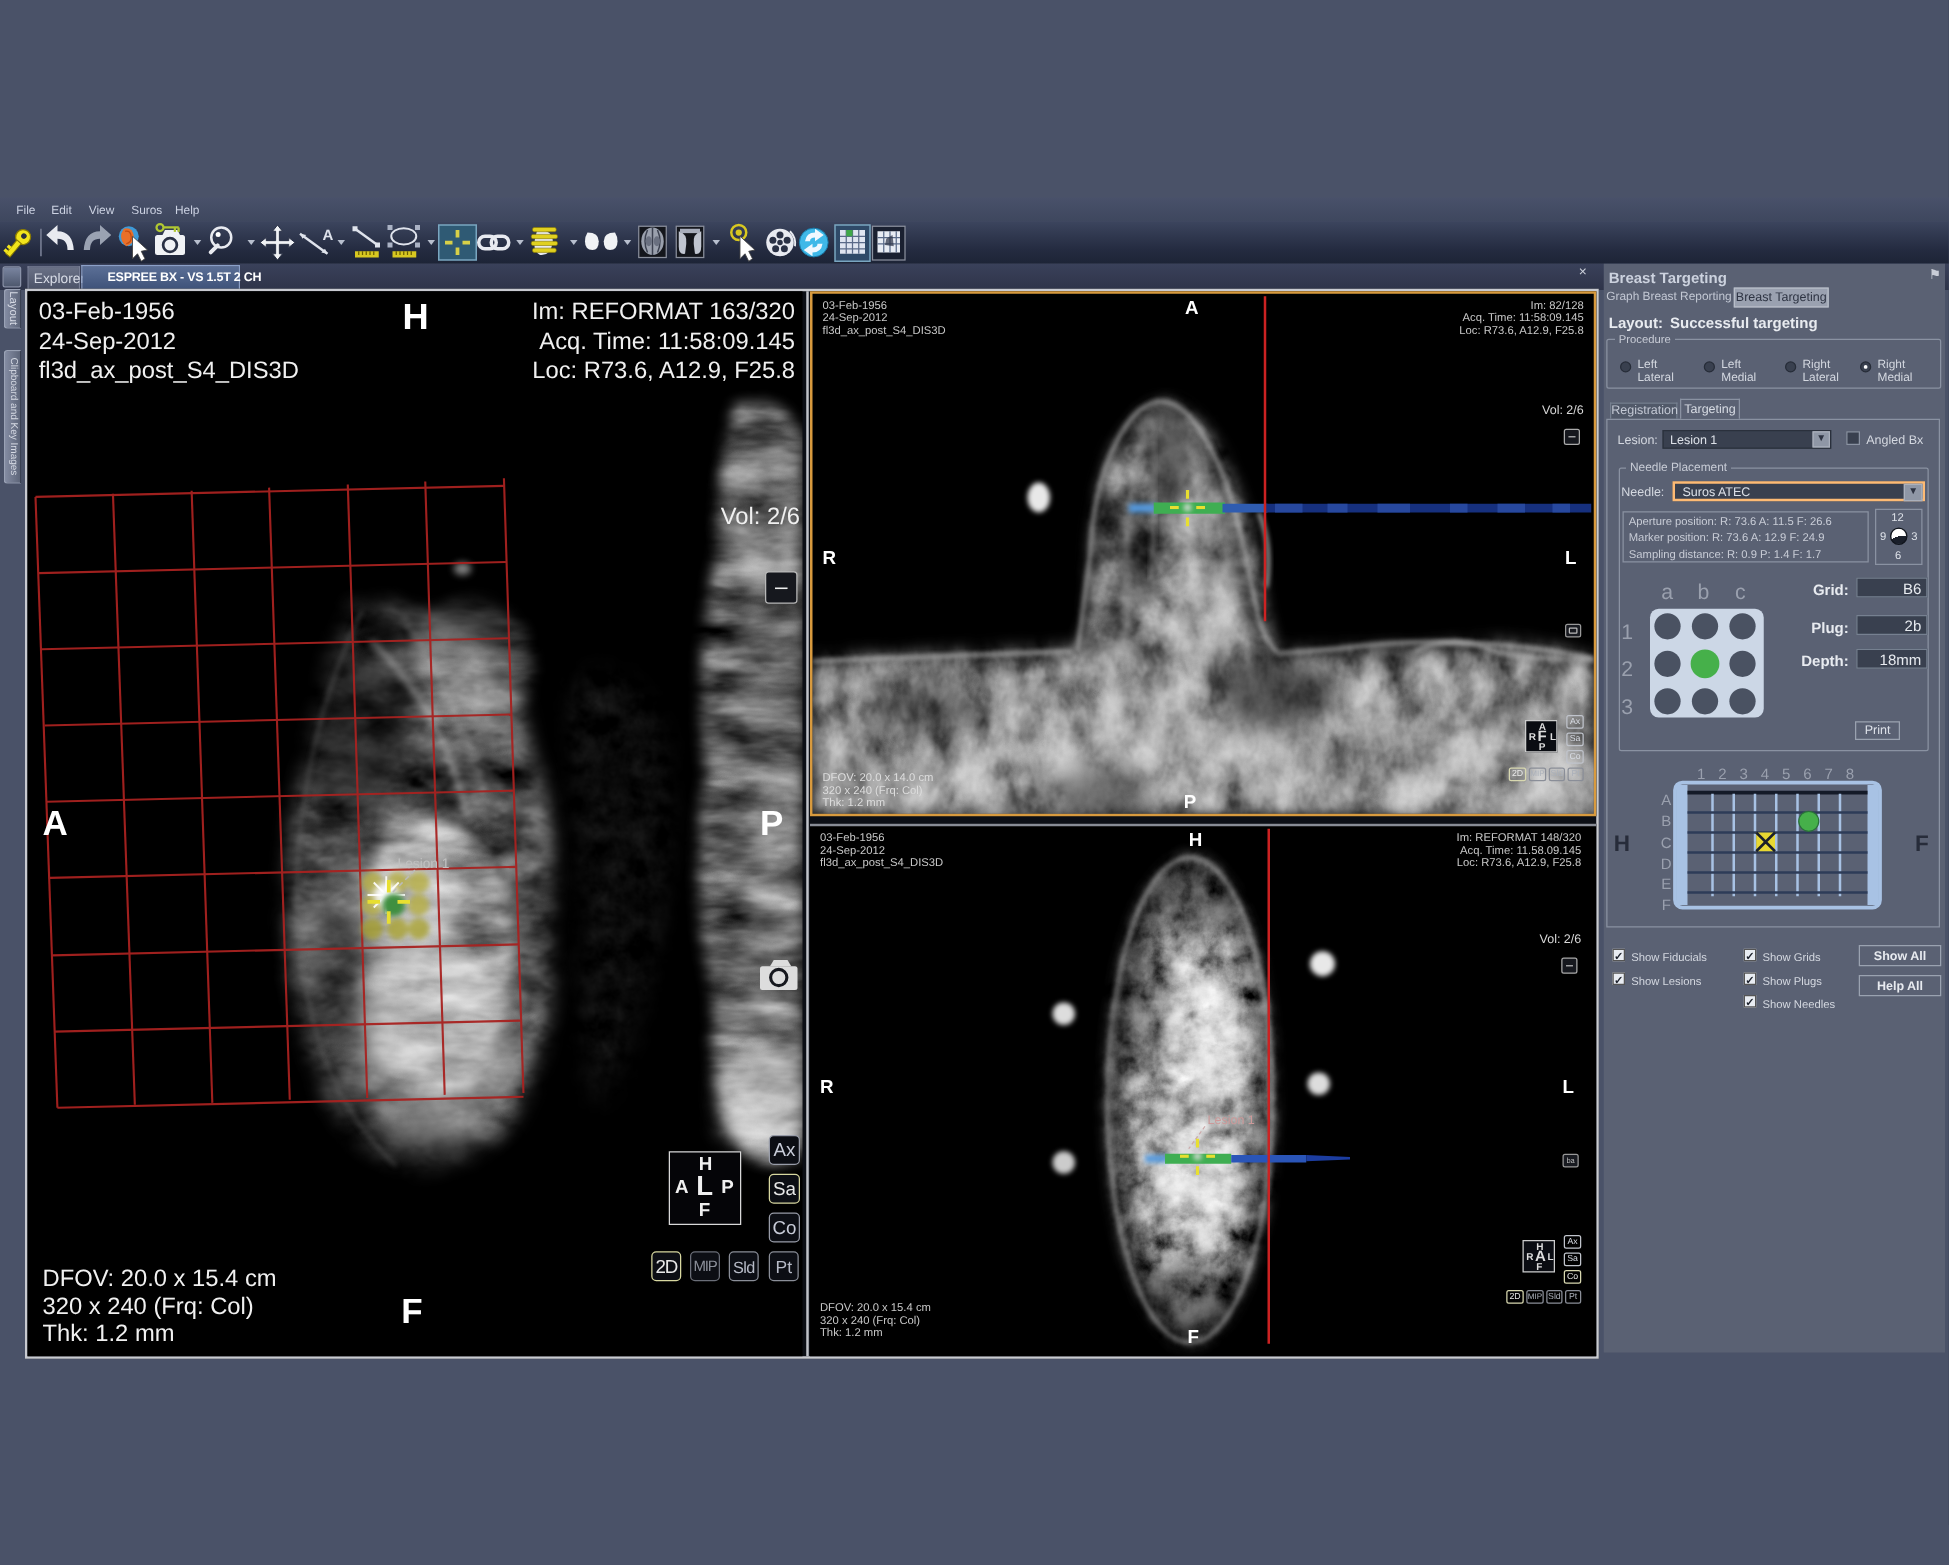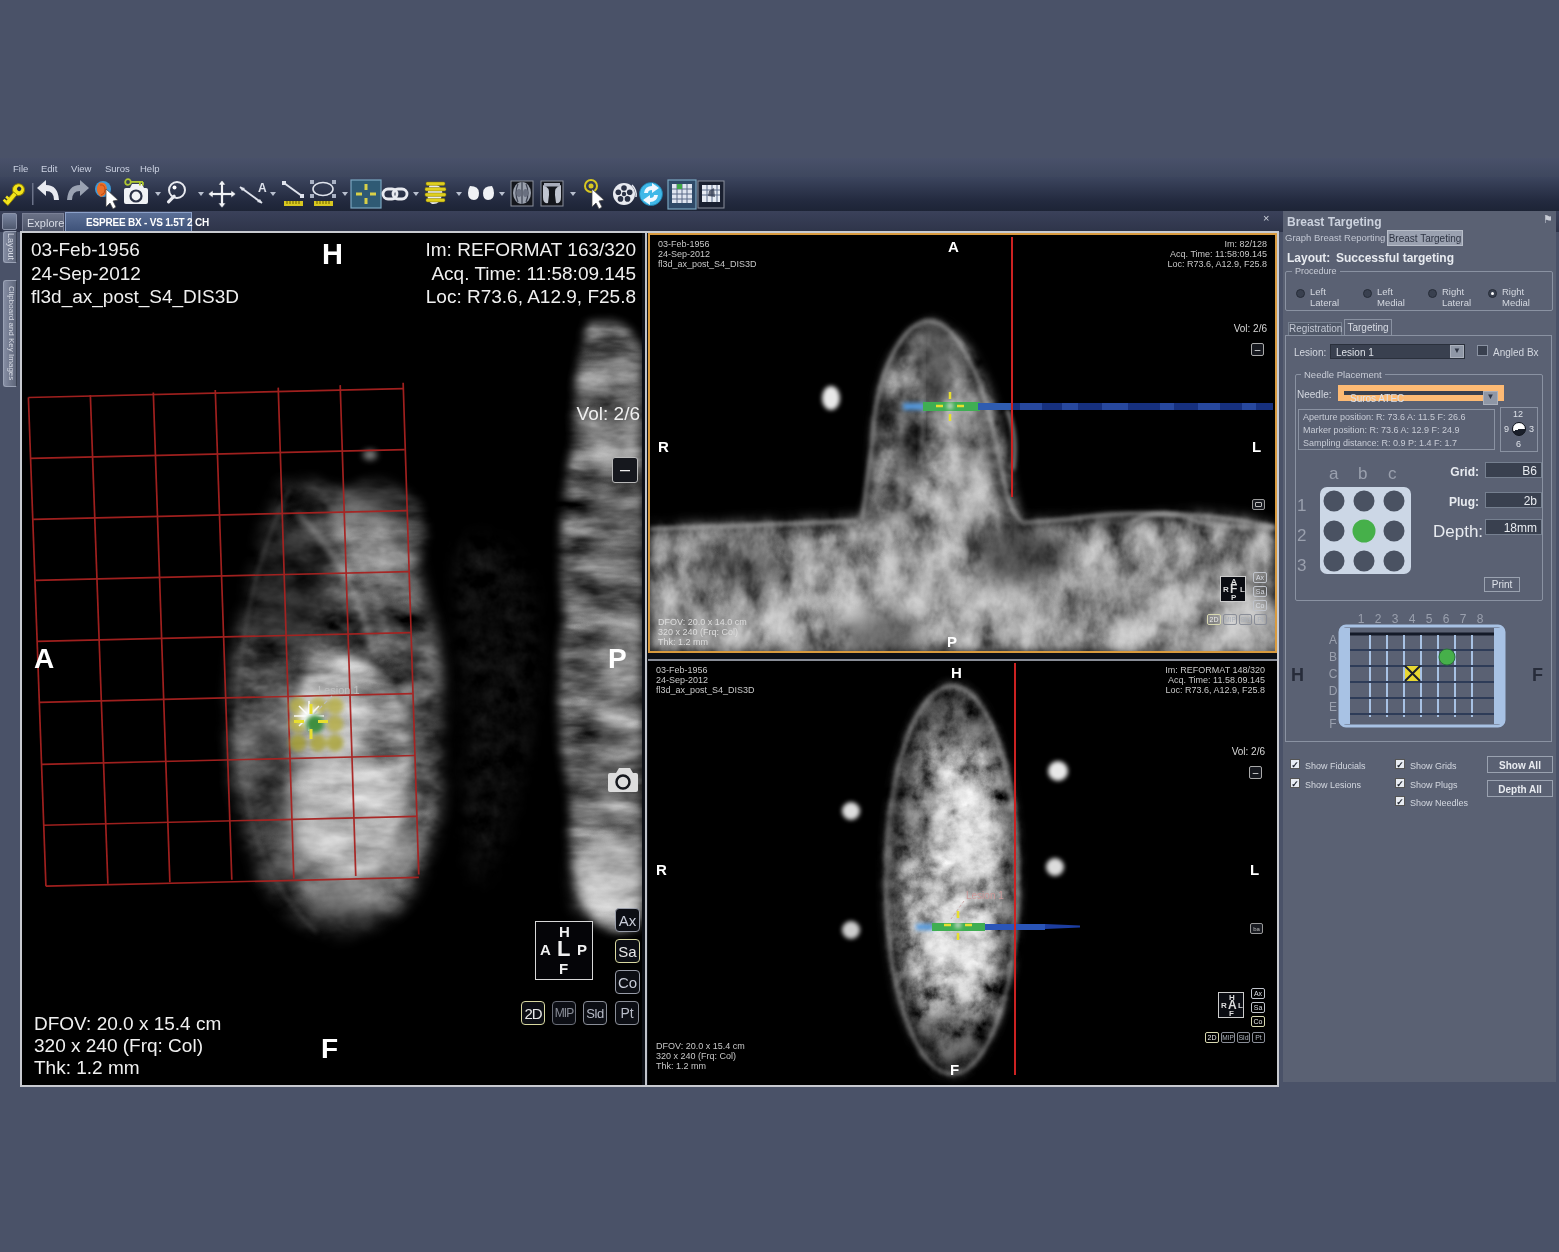"Suros ATEC" div.abs { border: 6px solid #fdba74 -> 2px solid #fdba74; width: 166px -> 202px }
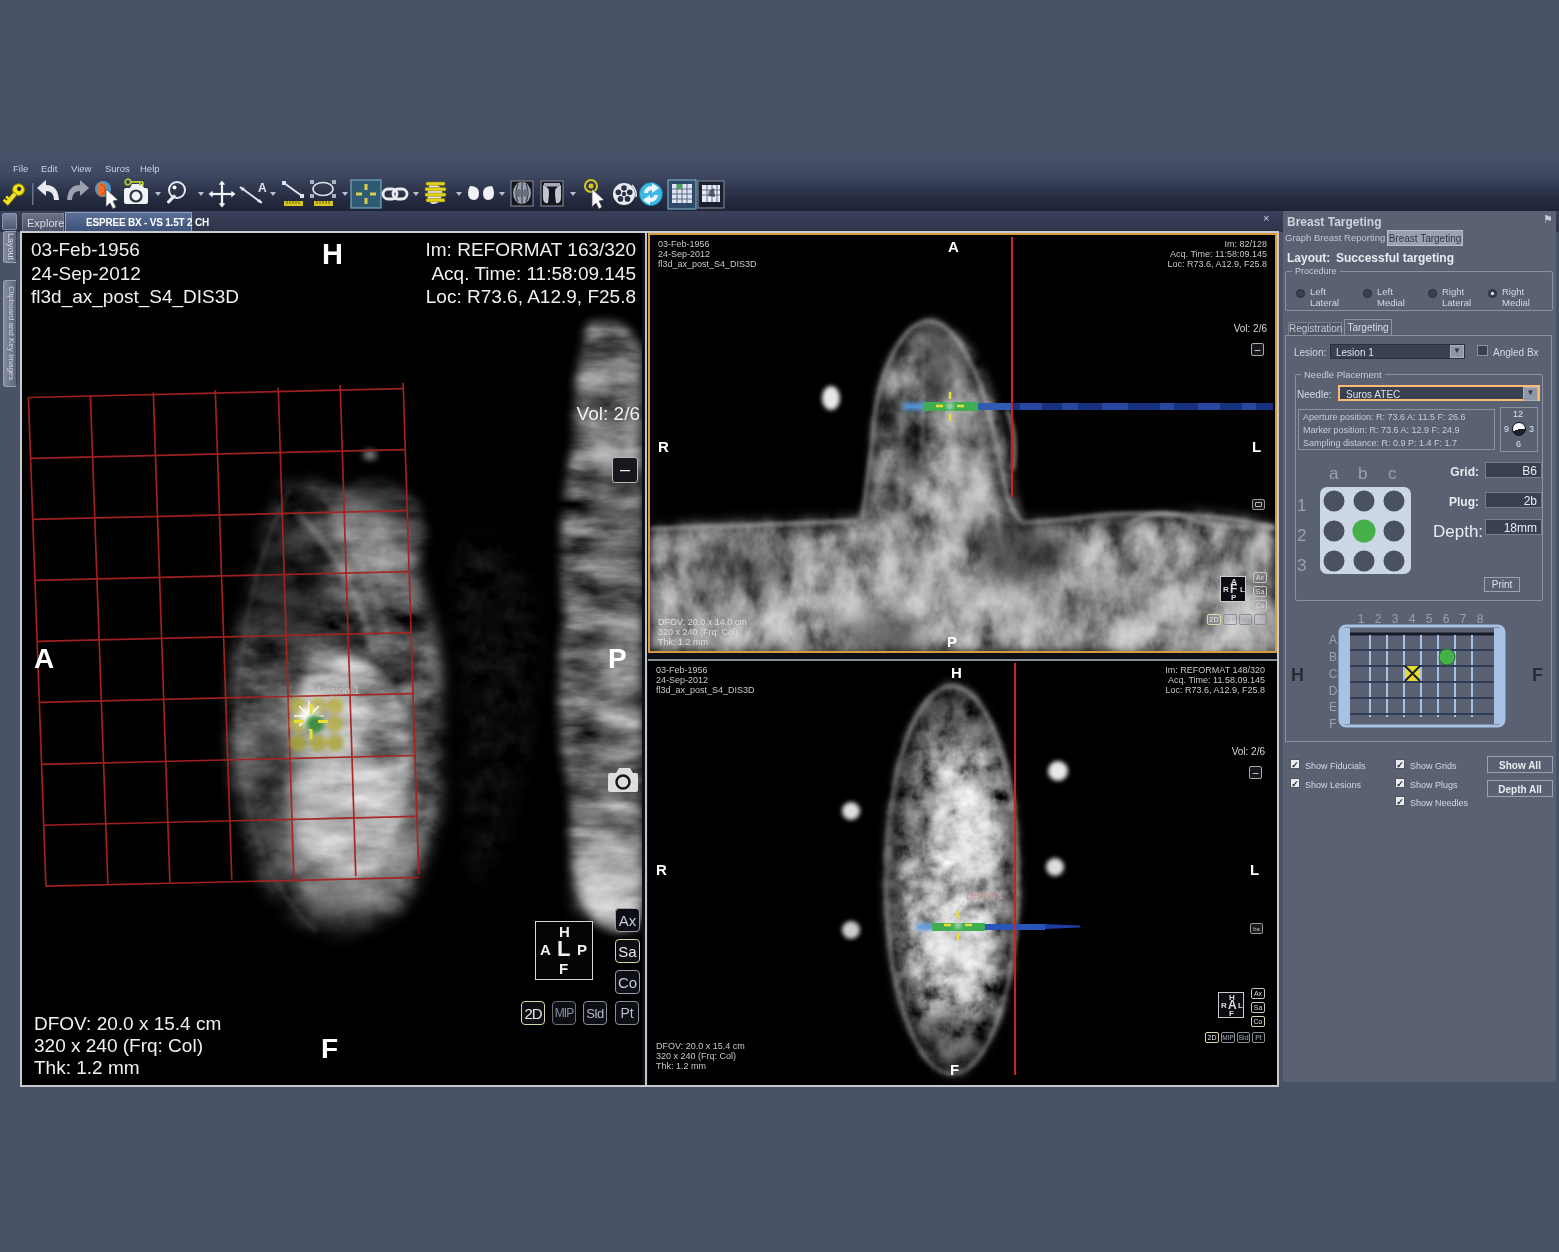"Depth:" div.abs { font-size: 17px -> 12px; font-weight: normal -> bold }
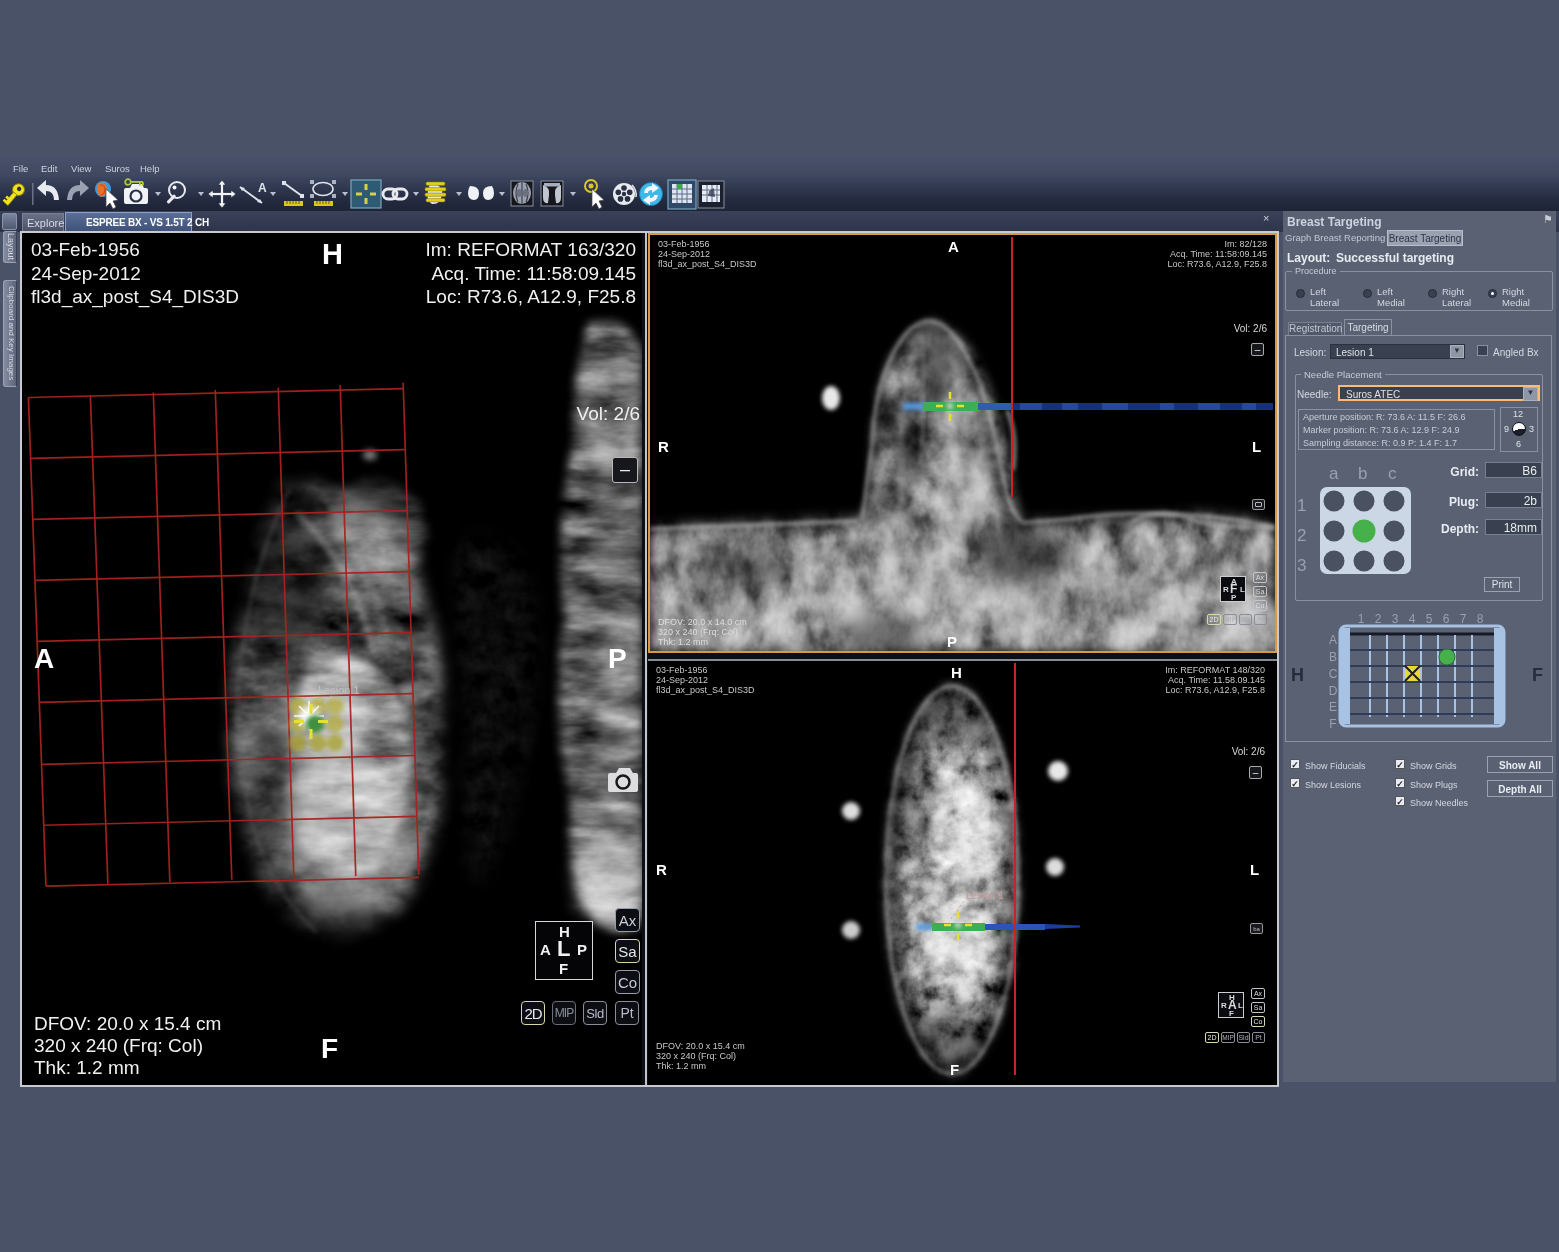"Depth All" div.abs { text: Depth -> Help }
